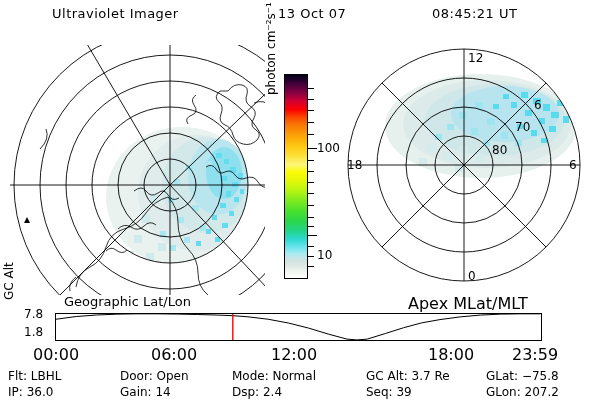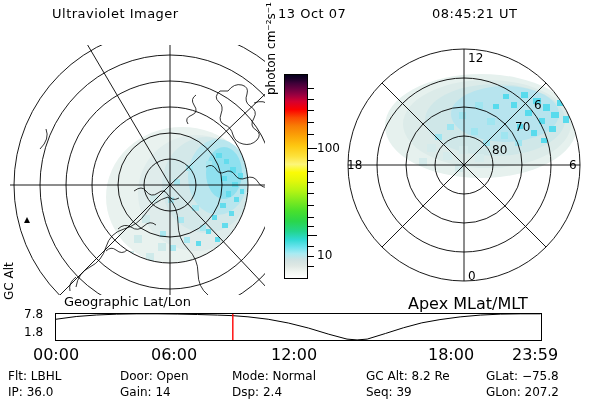"GC Alt: 8.2 Re" div.st { text: 8.2 -> 3.7 }
